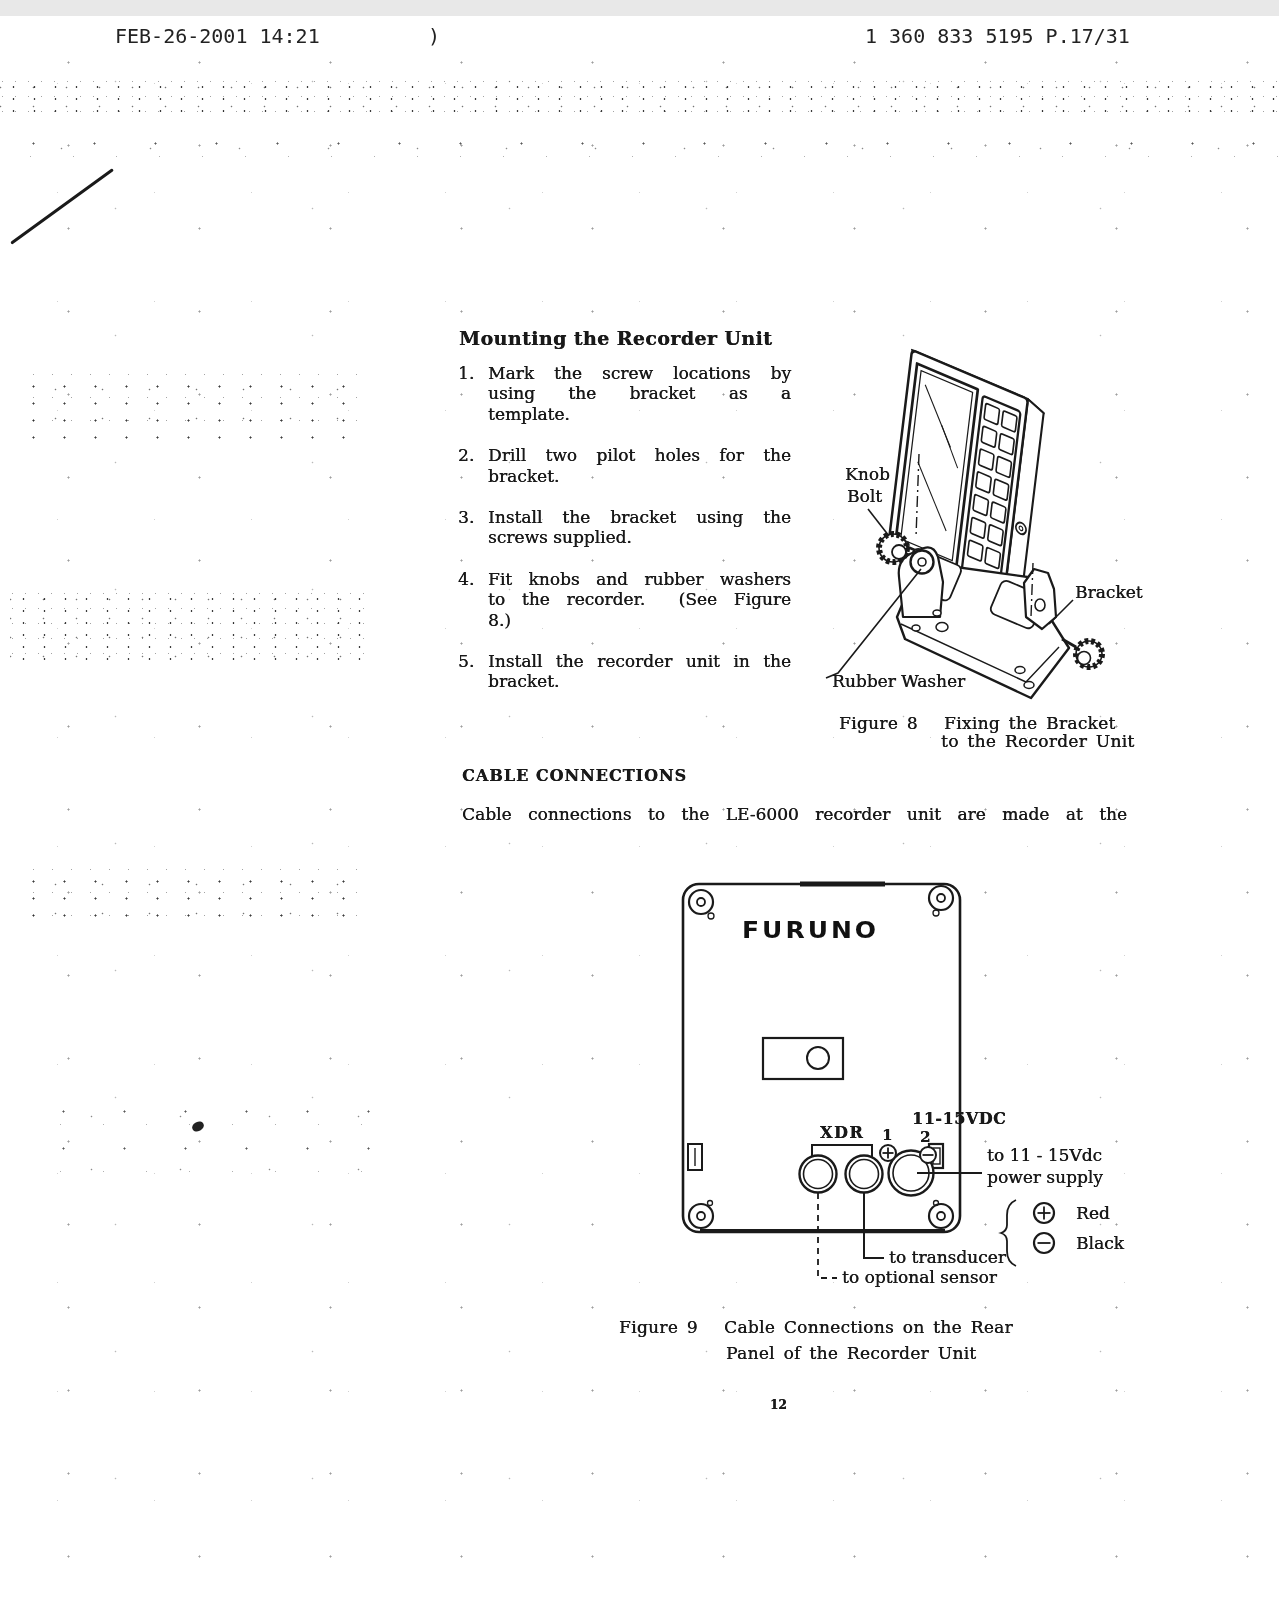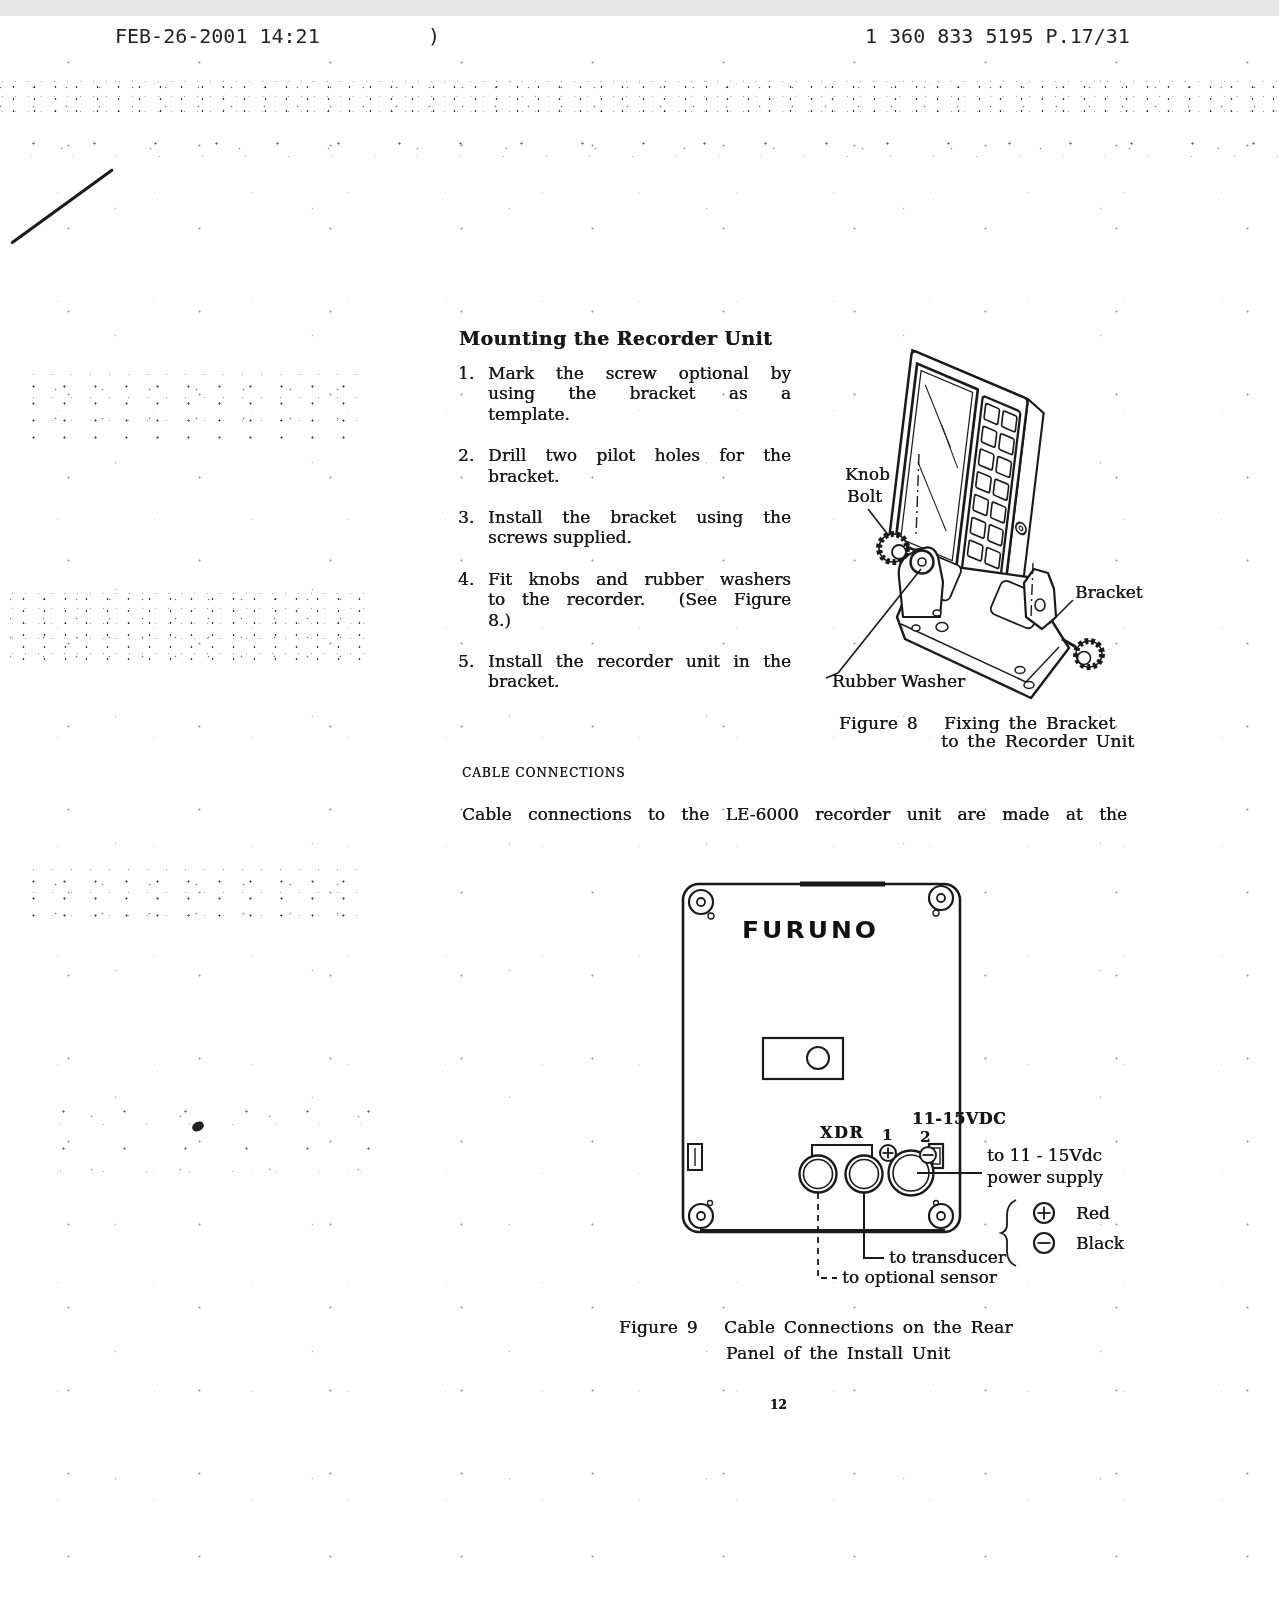"Mark the screw optional by" div.ln { text: optional -> locations }
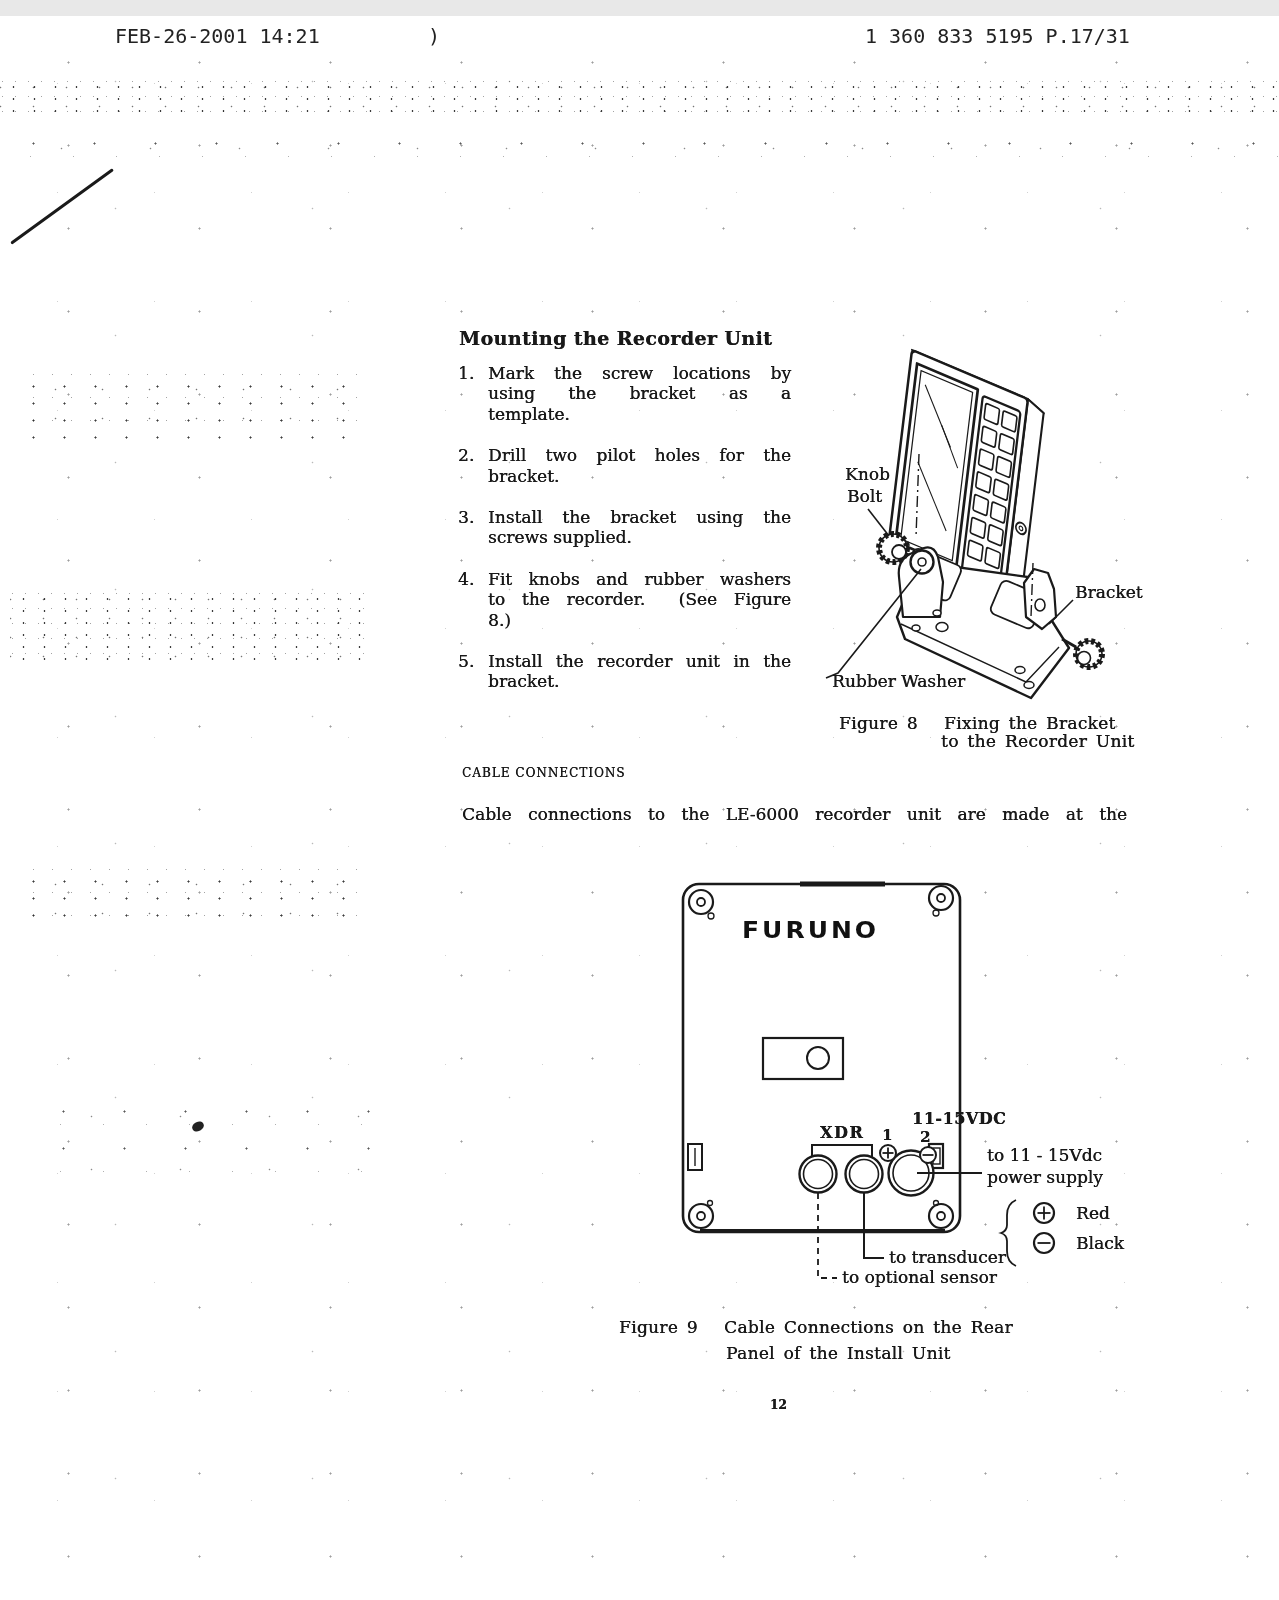"CABLE CONNECTIONS" div.abs { font-size: 12px -> 16px; font-weight: normal -> bold }
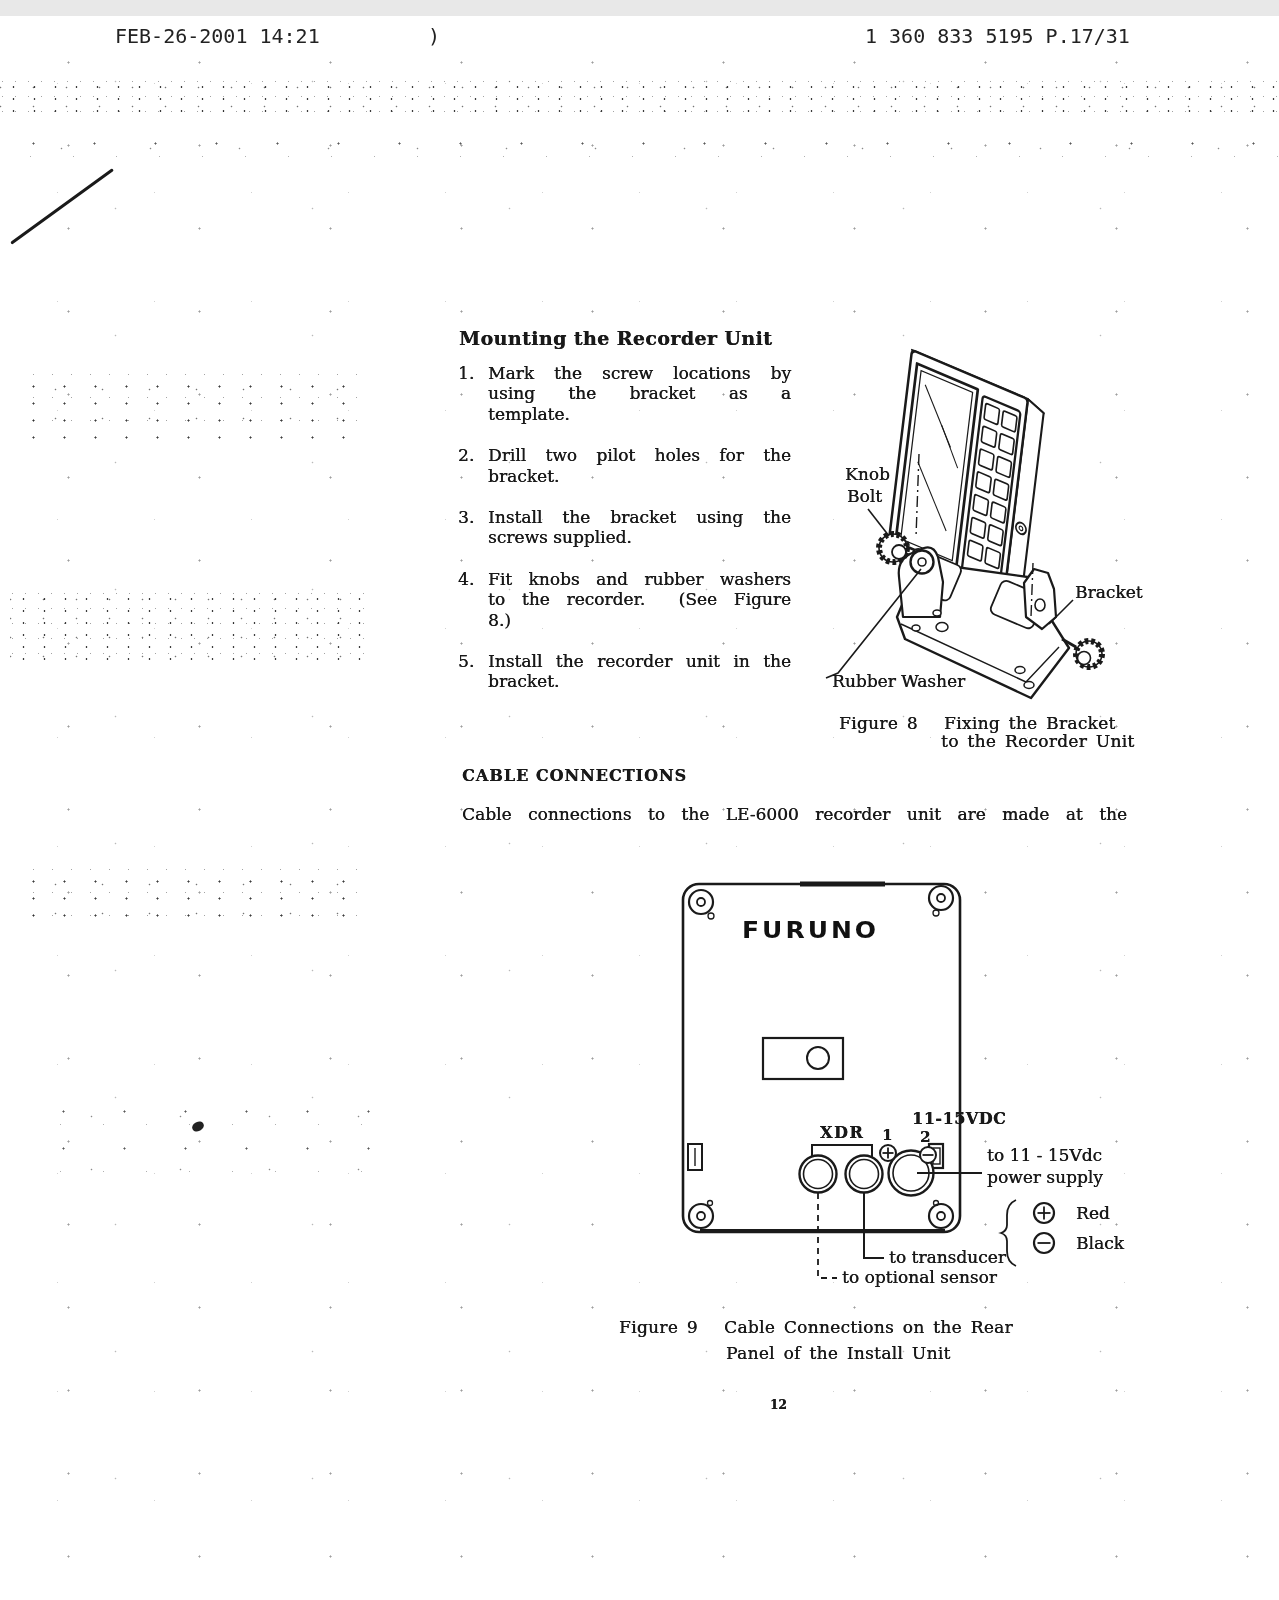"Panel of the Install Unit" div.abs { text: Install -> Recorder }
